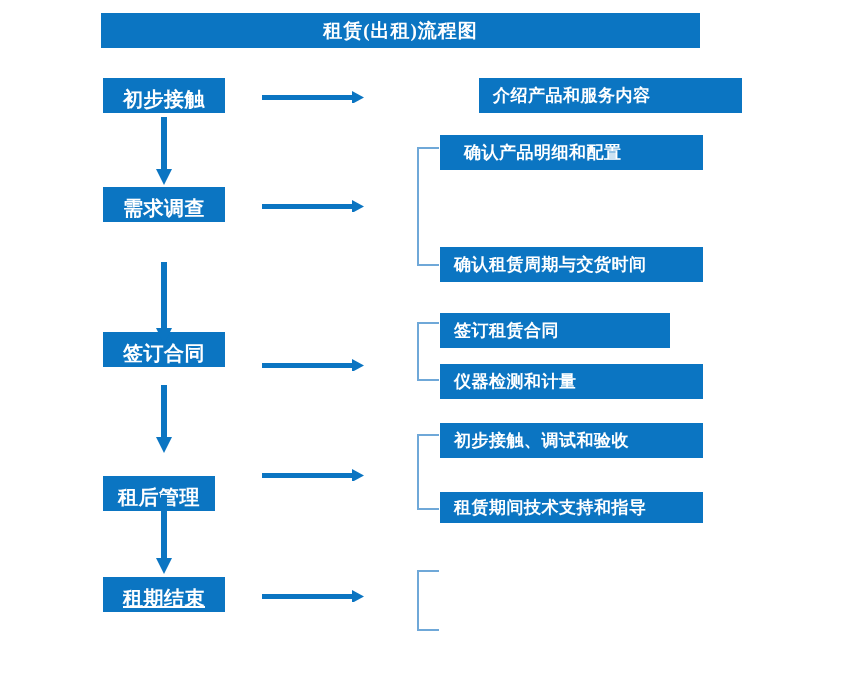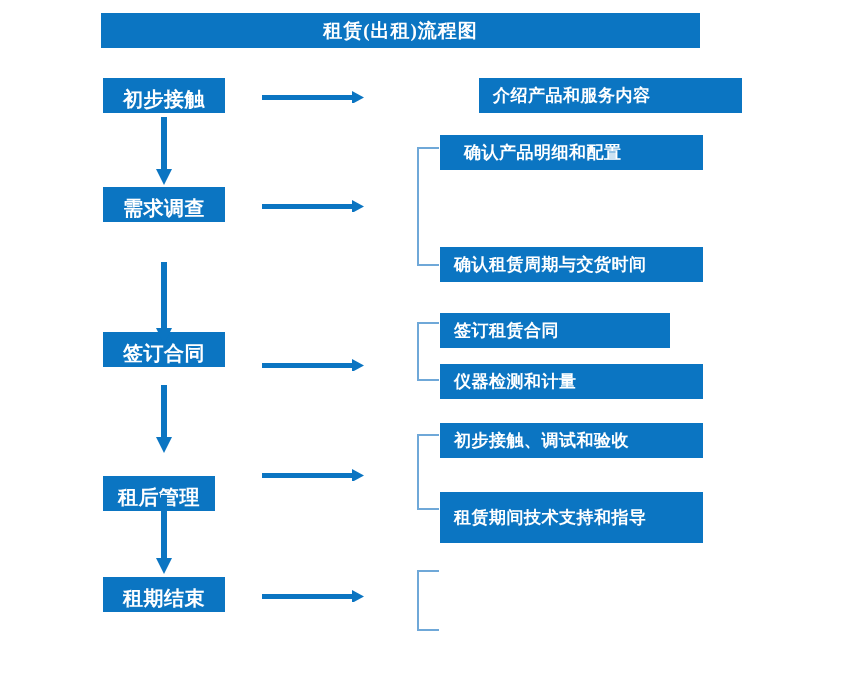"租赁期间技术支持和指导" div.box { height: 51px -> 31px }
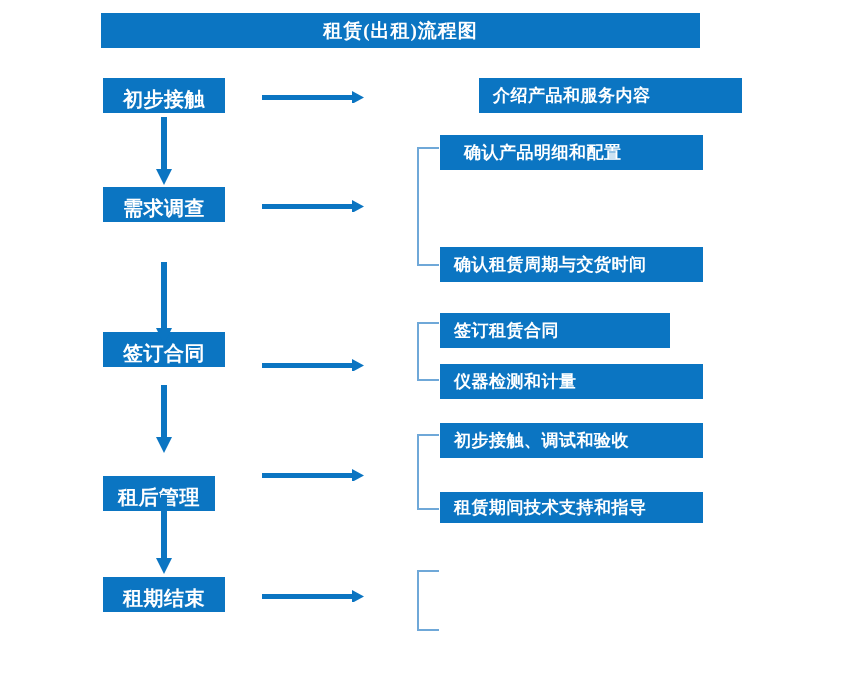"租期结束" div.box { text-decoration: none -> underline }
